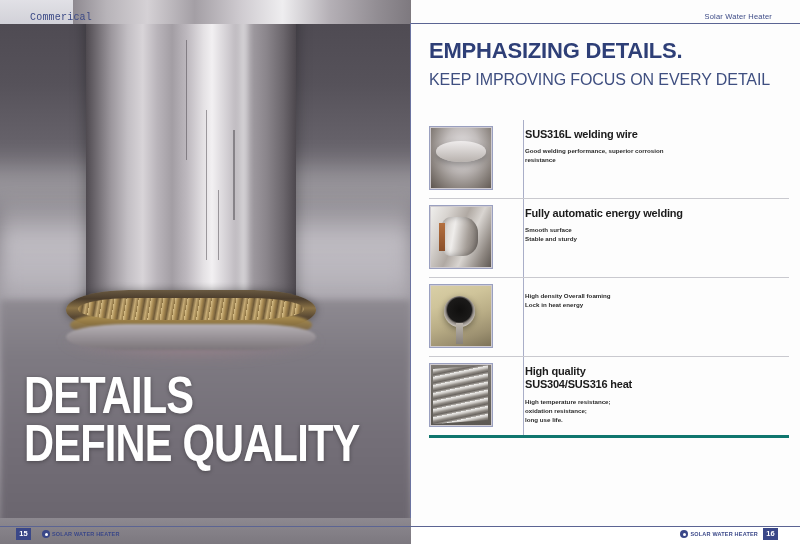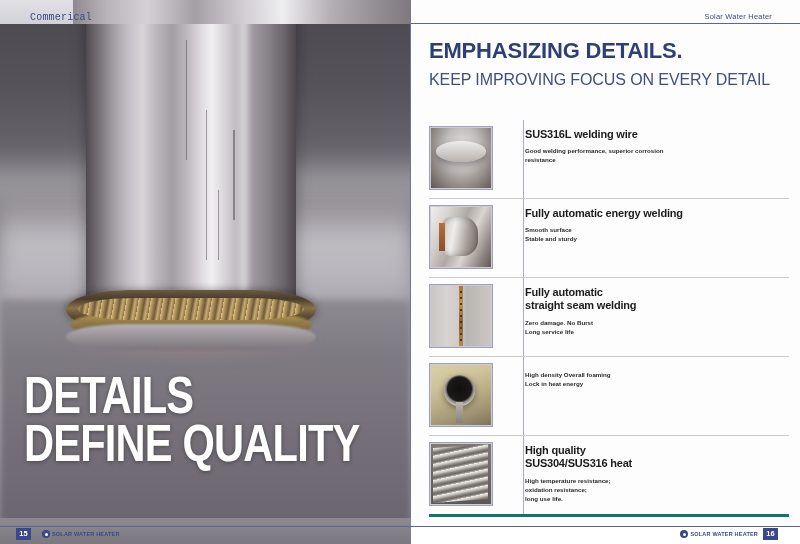"Fully automatic" div.feature-row { html: <div> <div> <div></div> </div> <div></div> <div> <div> <div>Fully automatic</div> <div>straight seam welding</div> </div> <div> <span>Zero damage. No Burst</span> <span>Long service life</span> </div> </div> </div> -> none }
